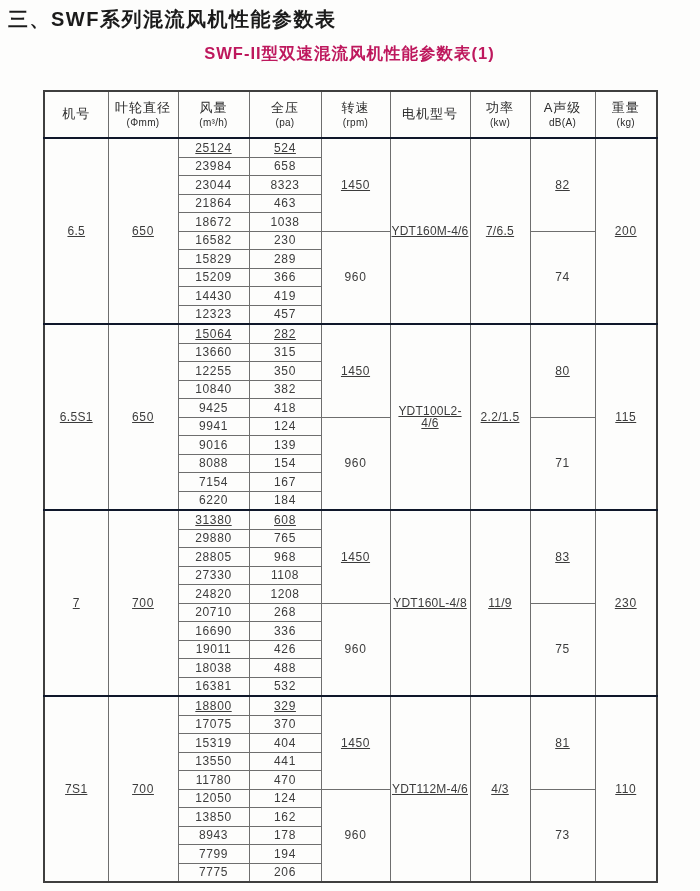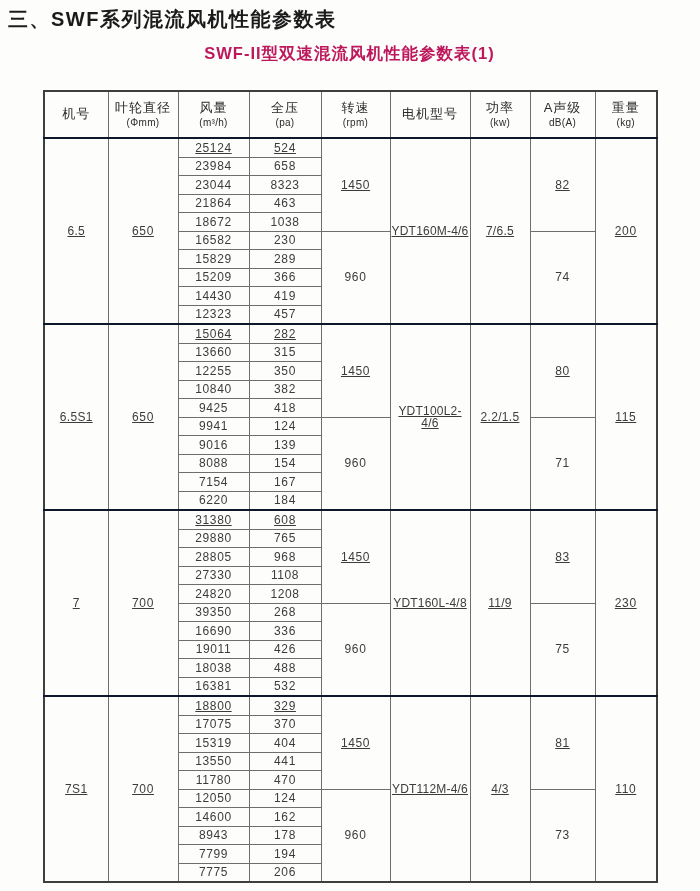"39350" td.cell-air-volume { text: 39350 -> 20710 }
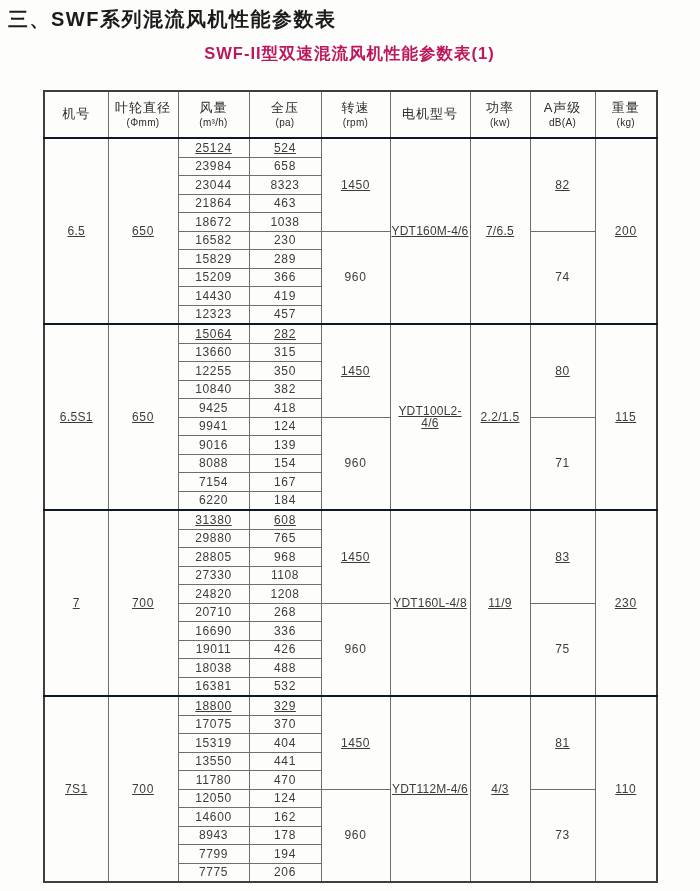"14600" td.cell-air-volume { text: 14600 -> 13850 }
